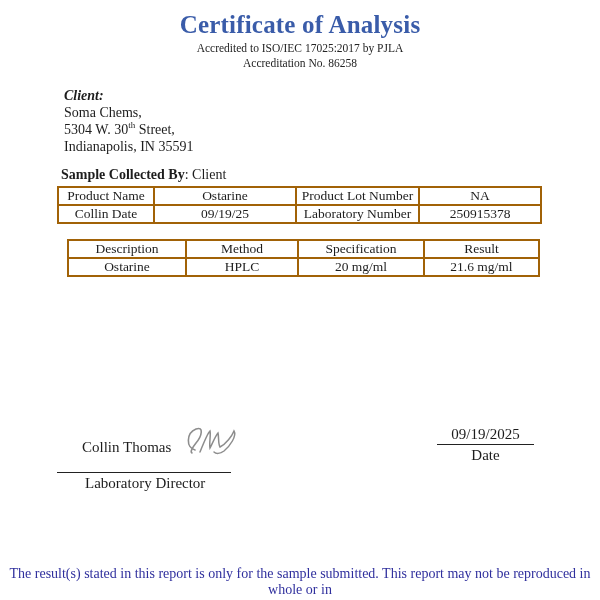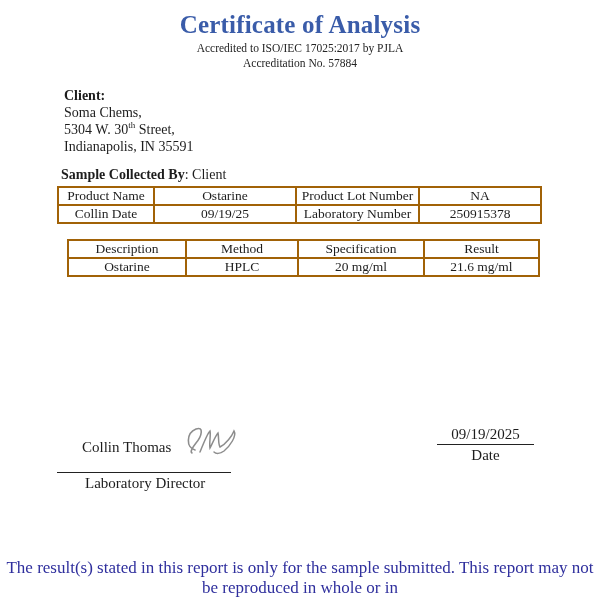"Accreditation No. 57884" div { text: 57884 -> 86258 }
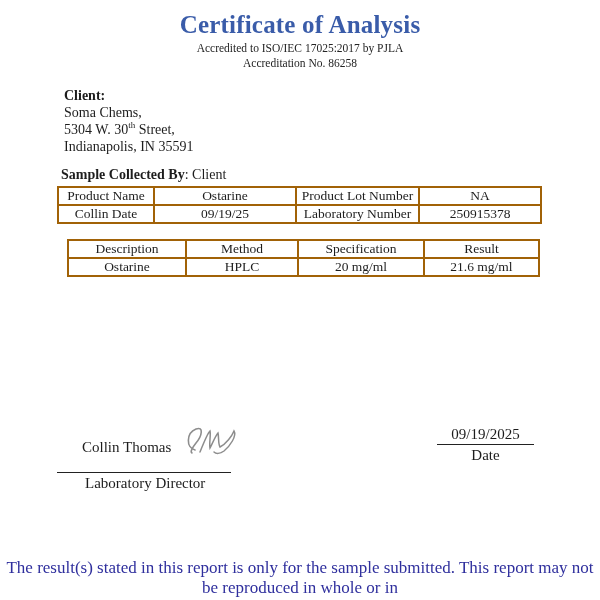"Client:" .client-label { font-style: none -> italic }
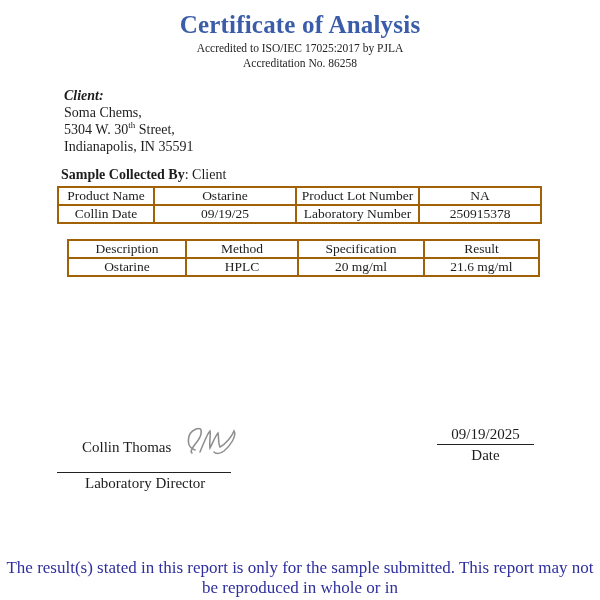"The result(s) stated in this" .footer { font-size: 17px -> 14px }
